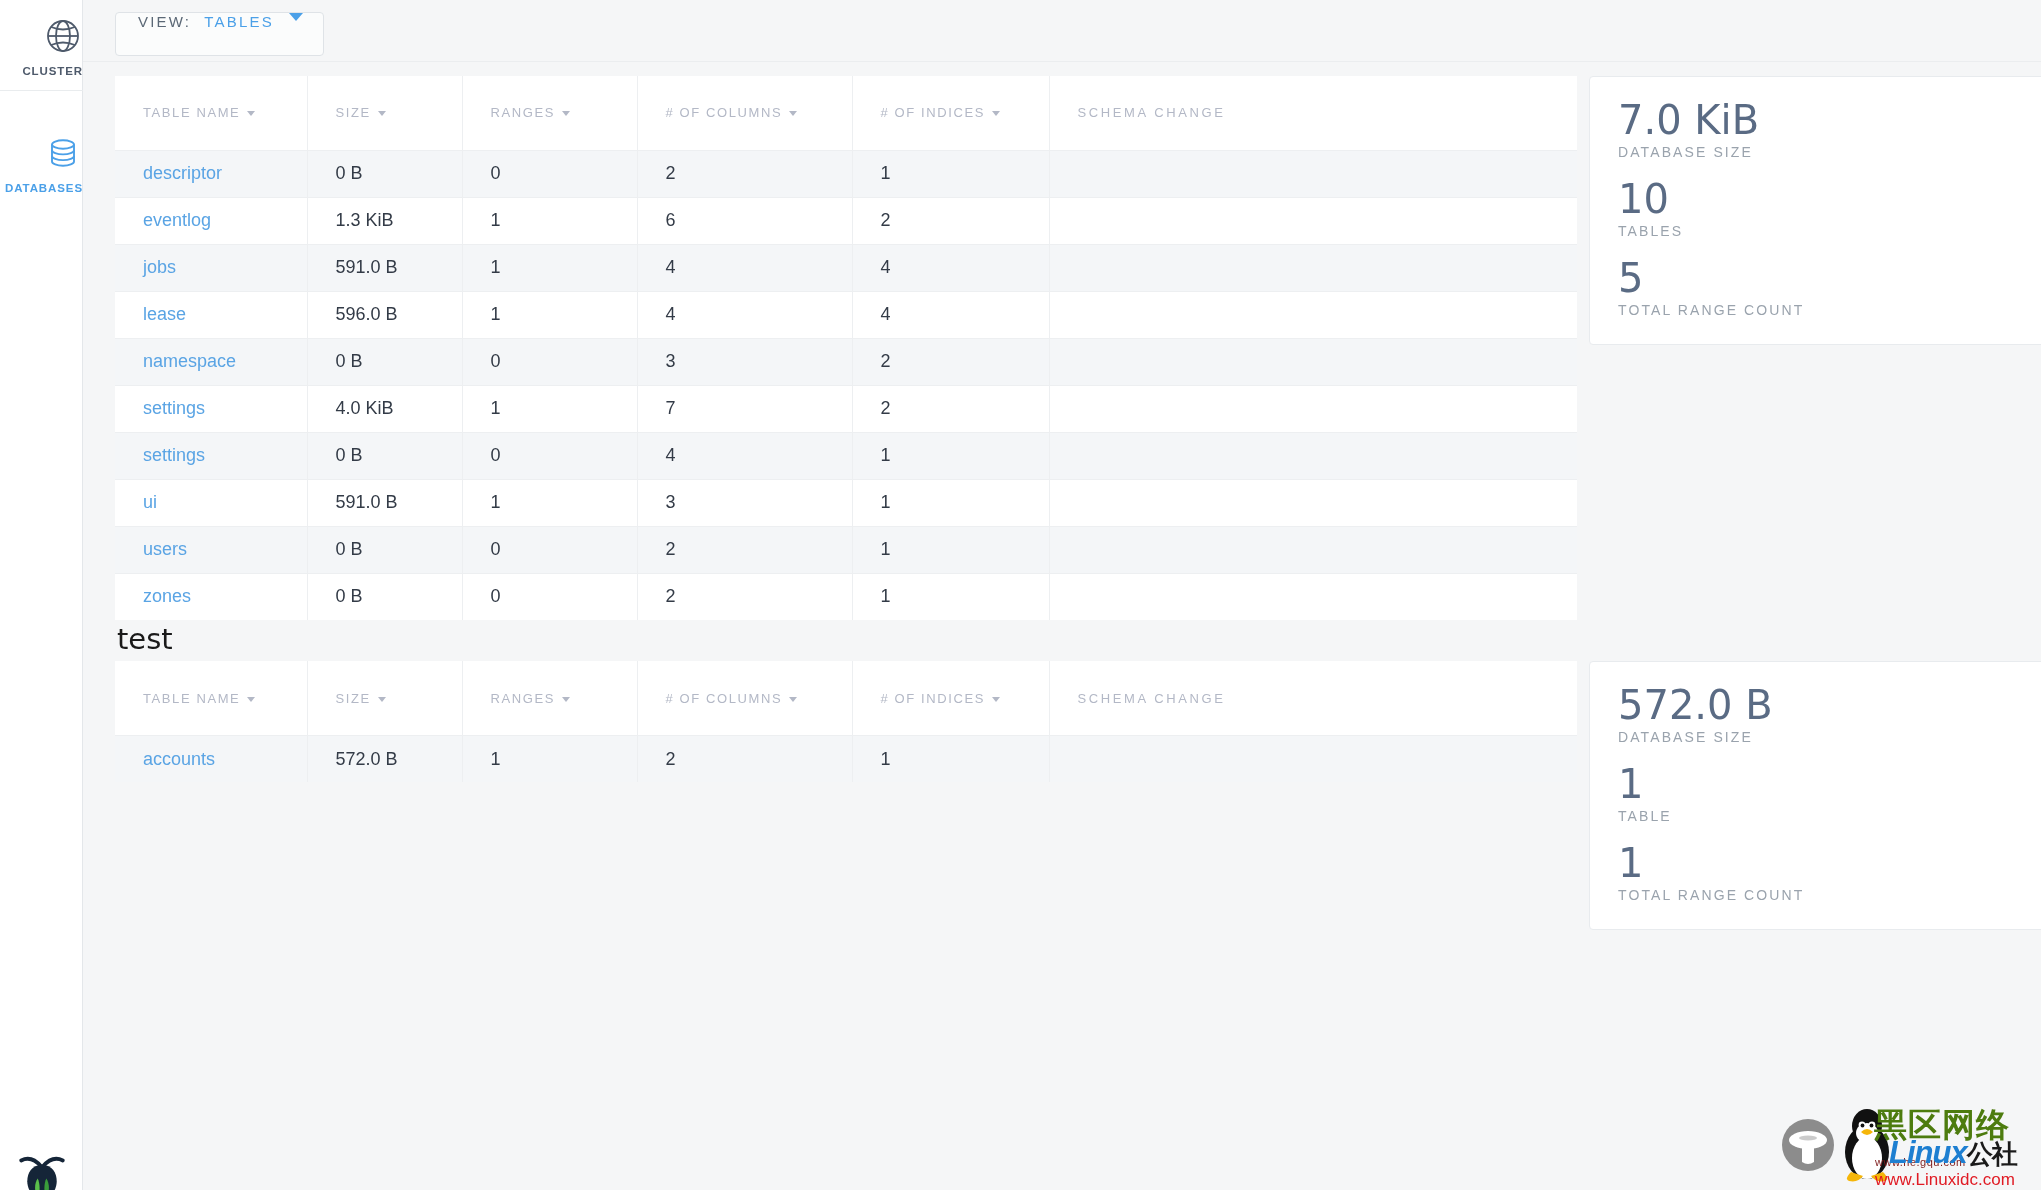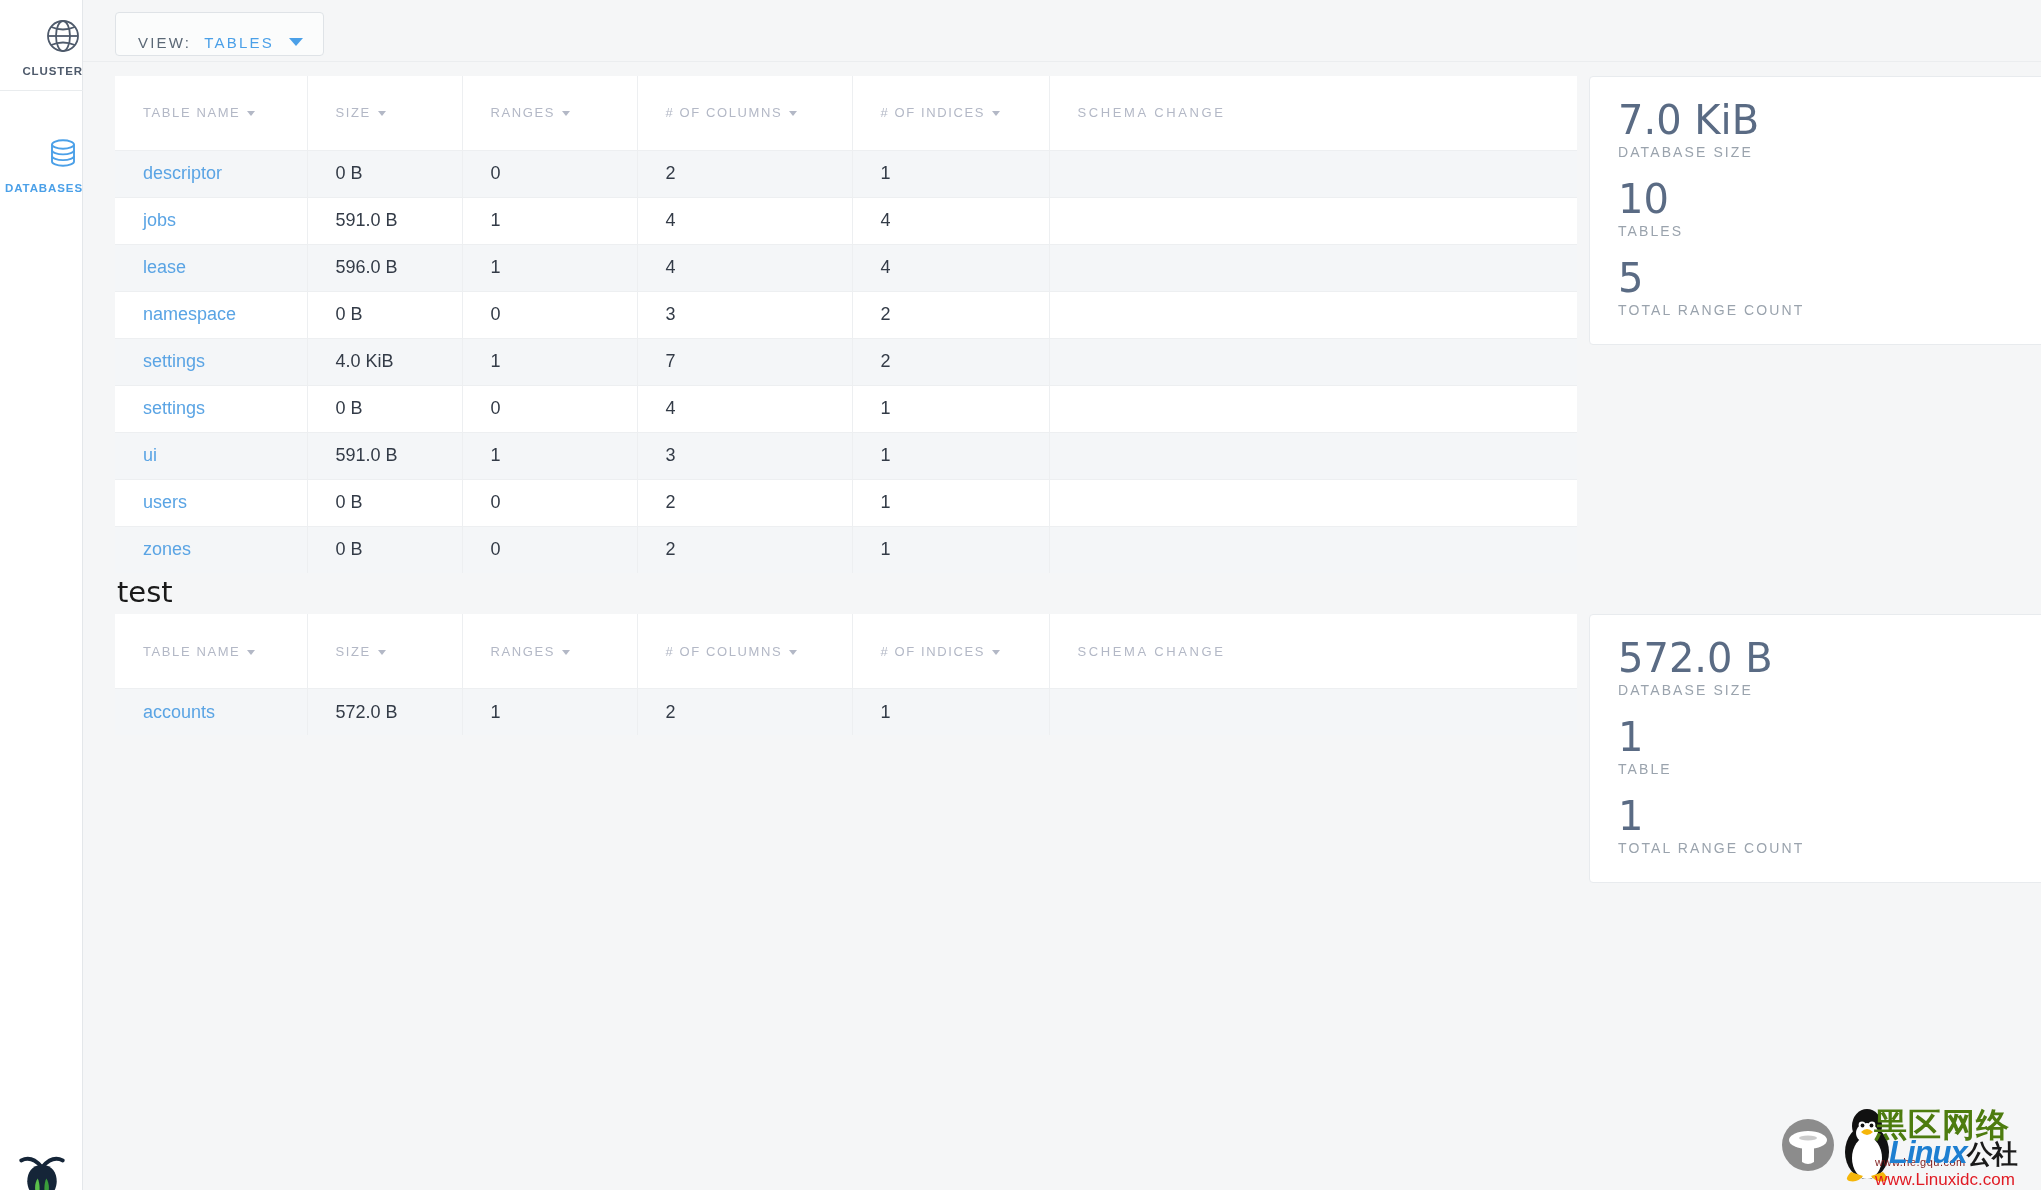"VIEW:" .view-pill { align-items: center -> none; padding: 16px 20px 0 22px -> 0 20px 0 22px }
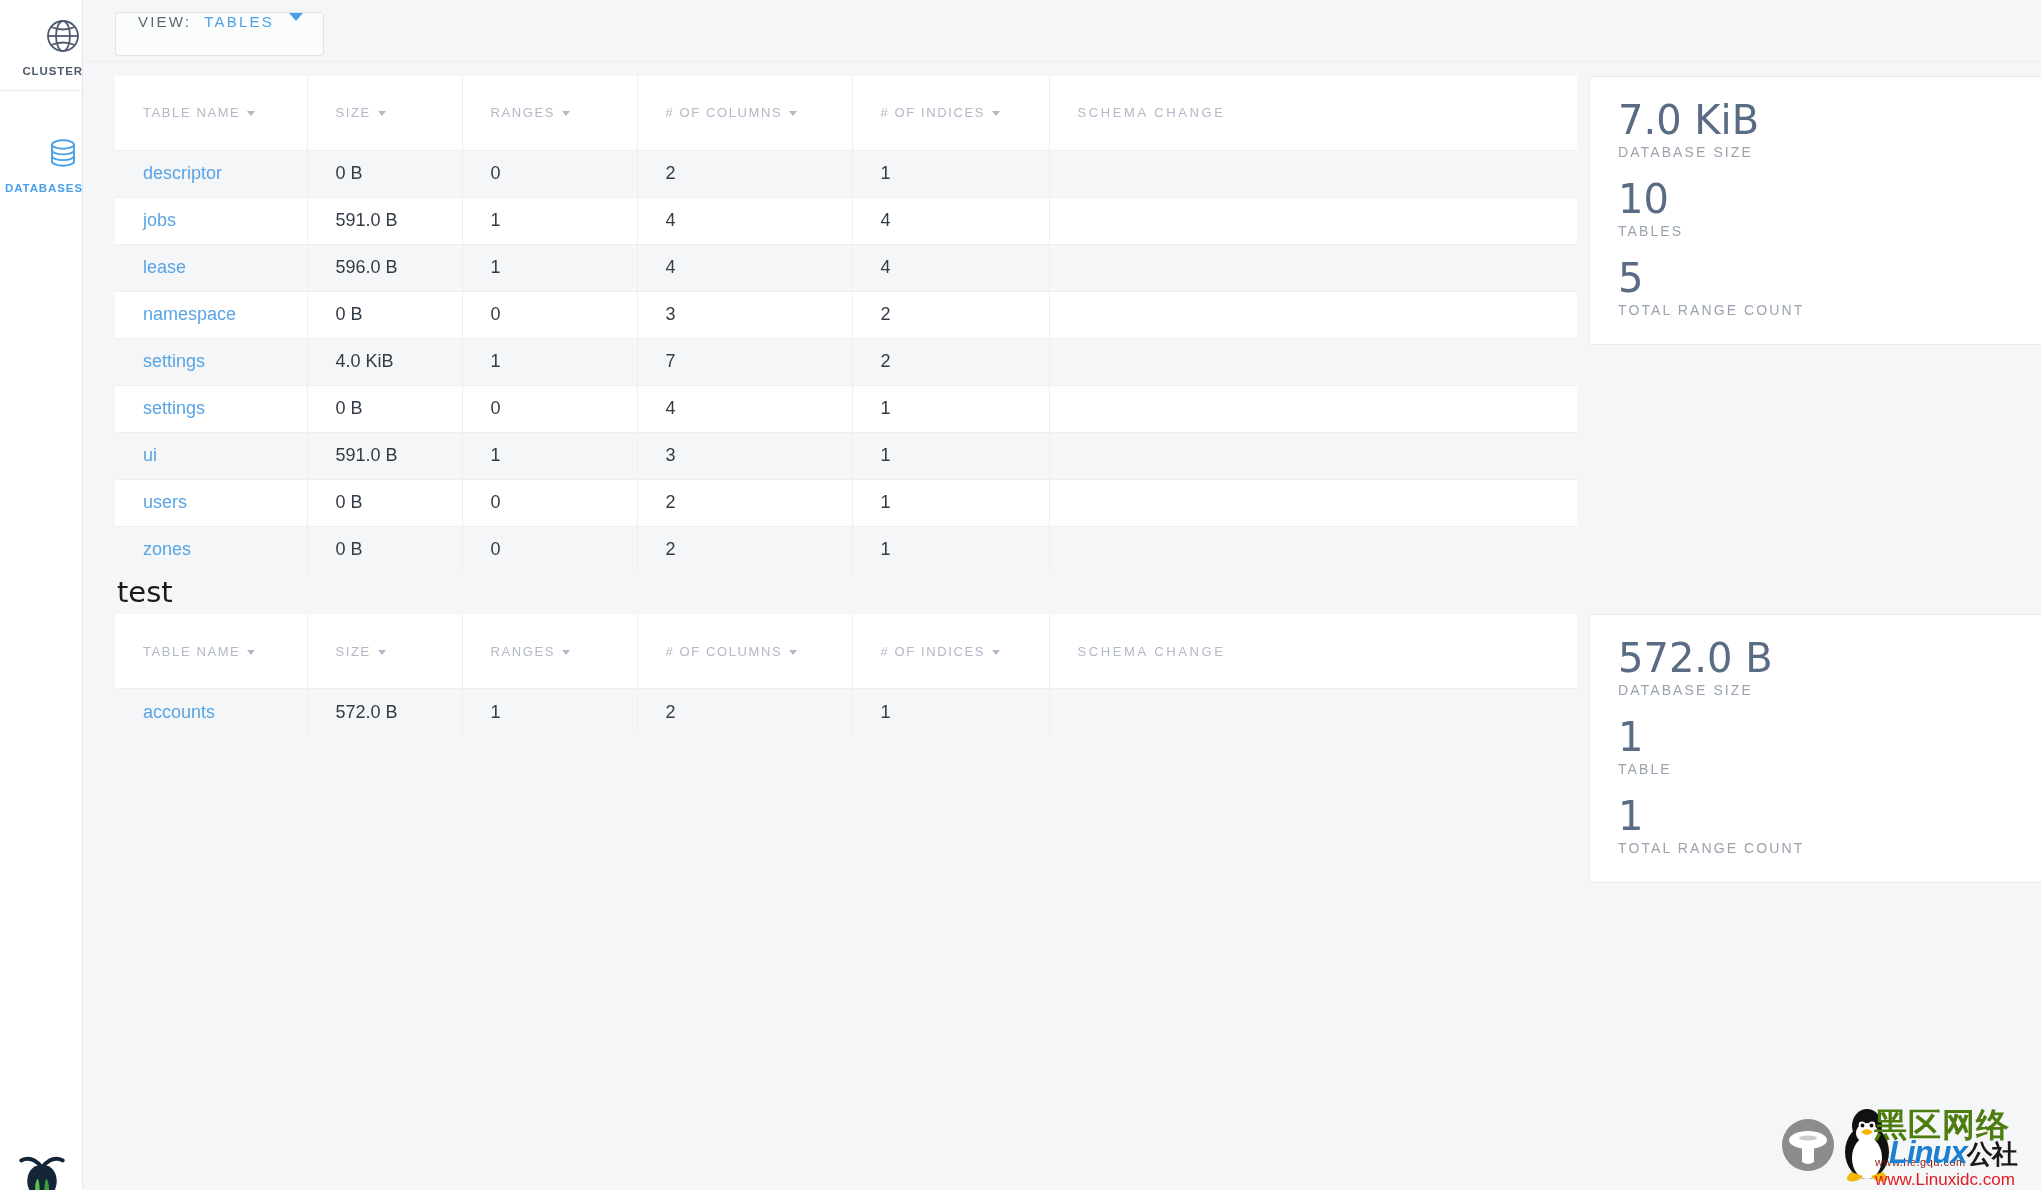"eventlog" tr { html: none -> <tr> <td><a>eventlog</a></td> <td>1.3 KiB</td> <td>1</td> <td>6</td> <td>2</td> <td></td> </tr> }
